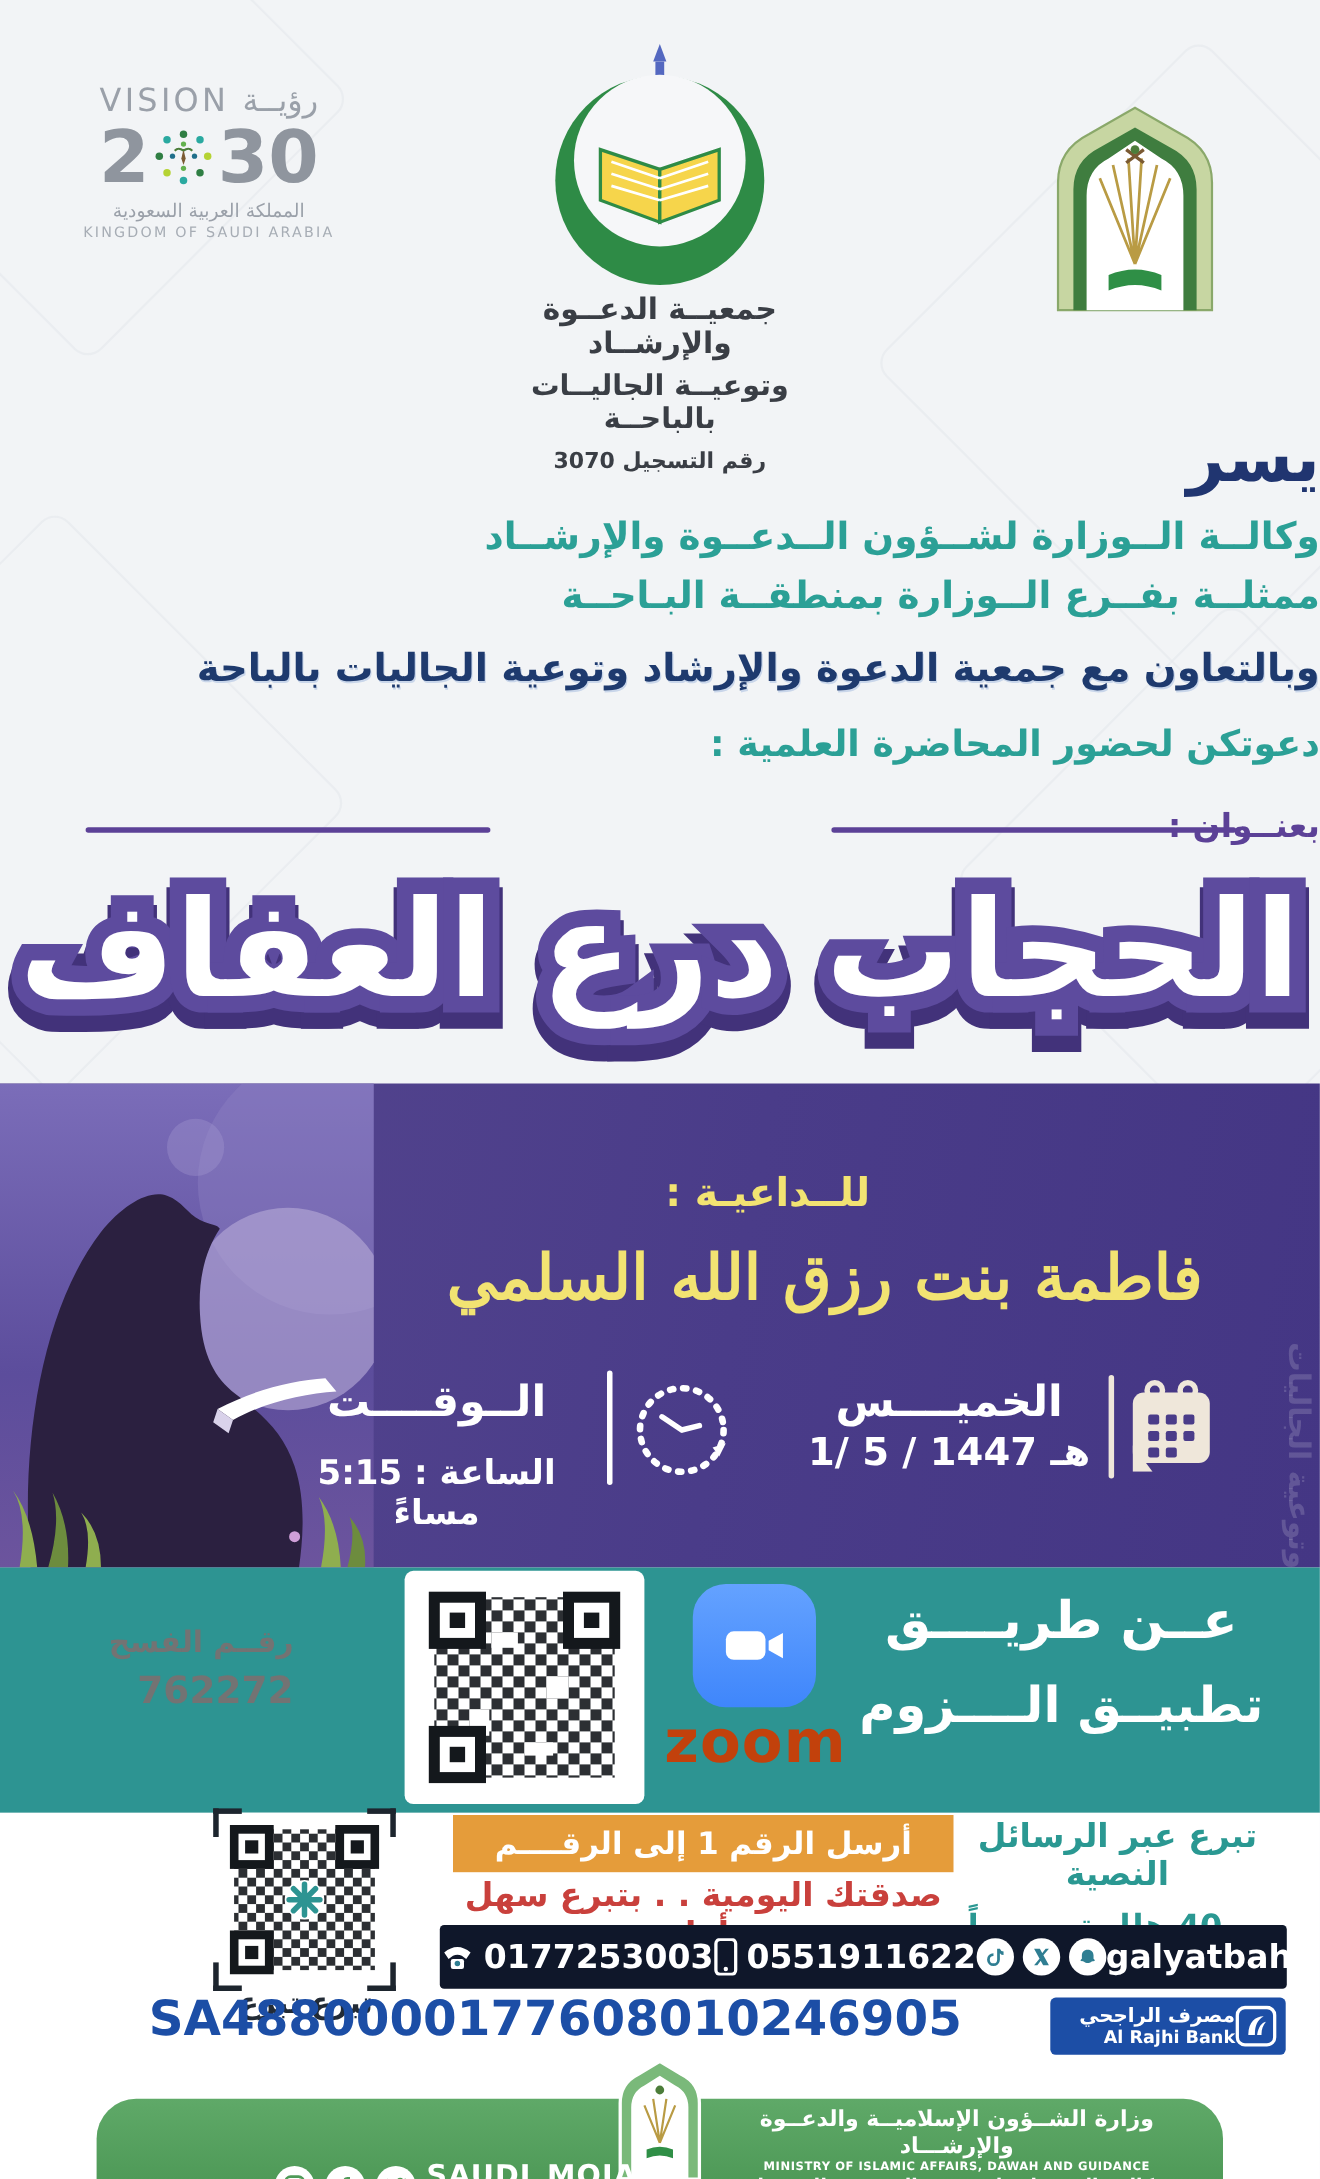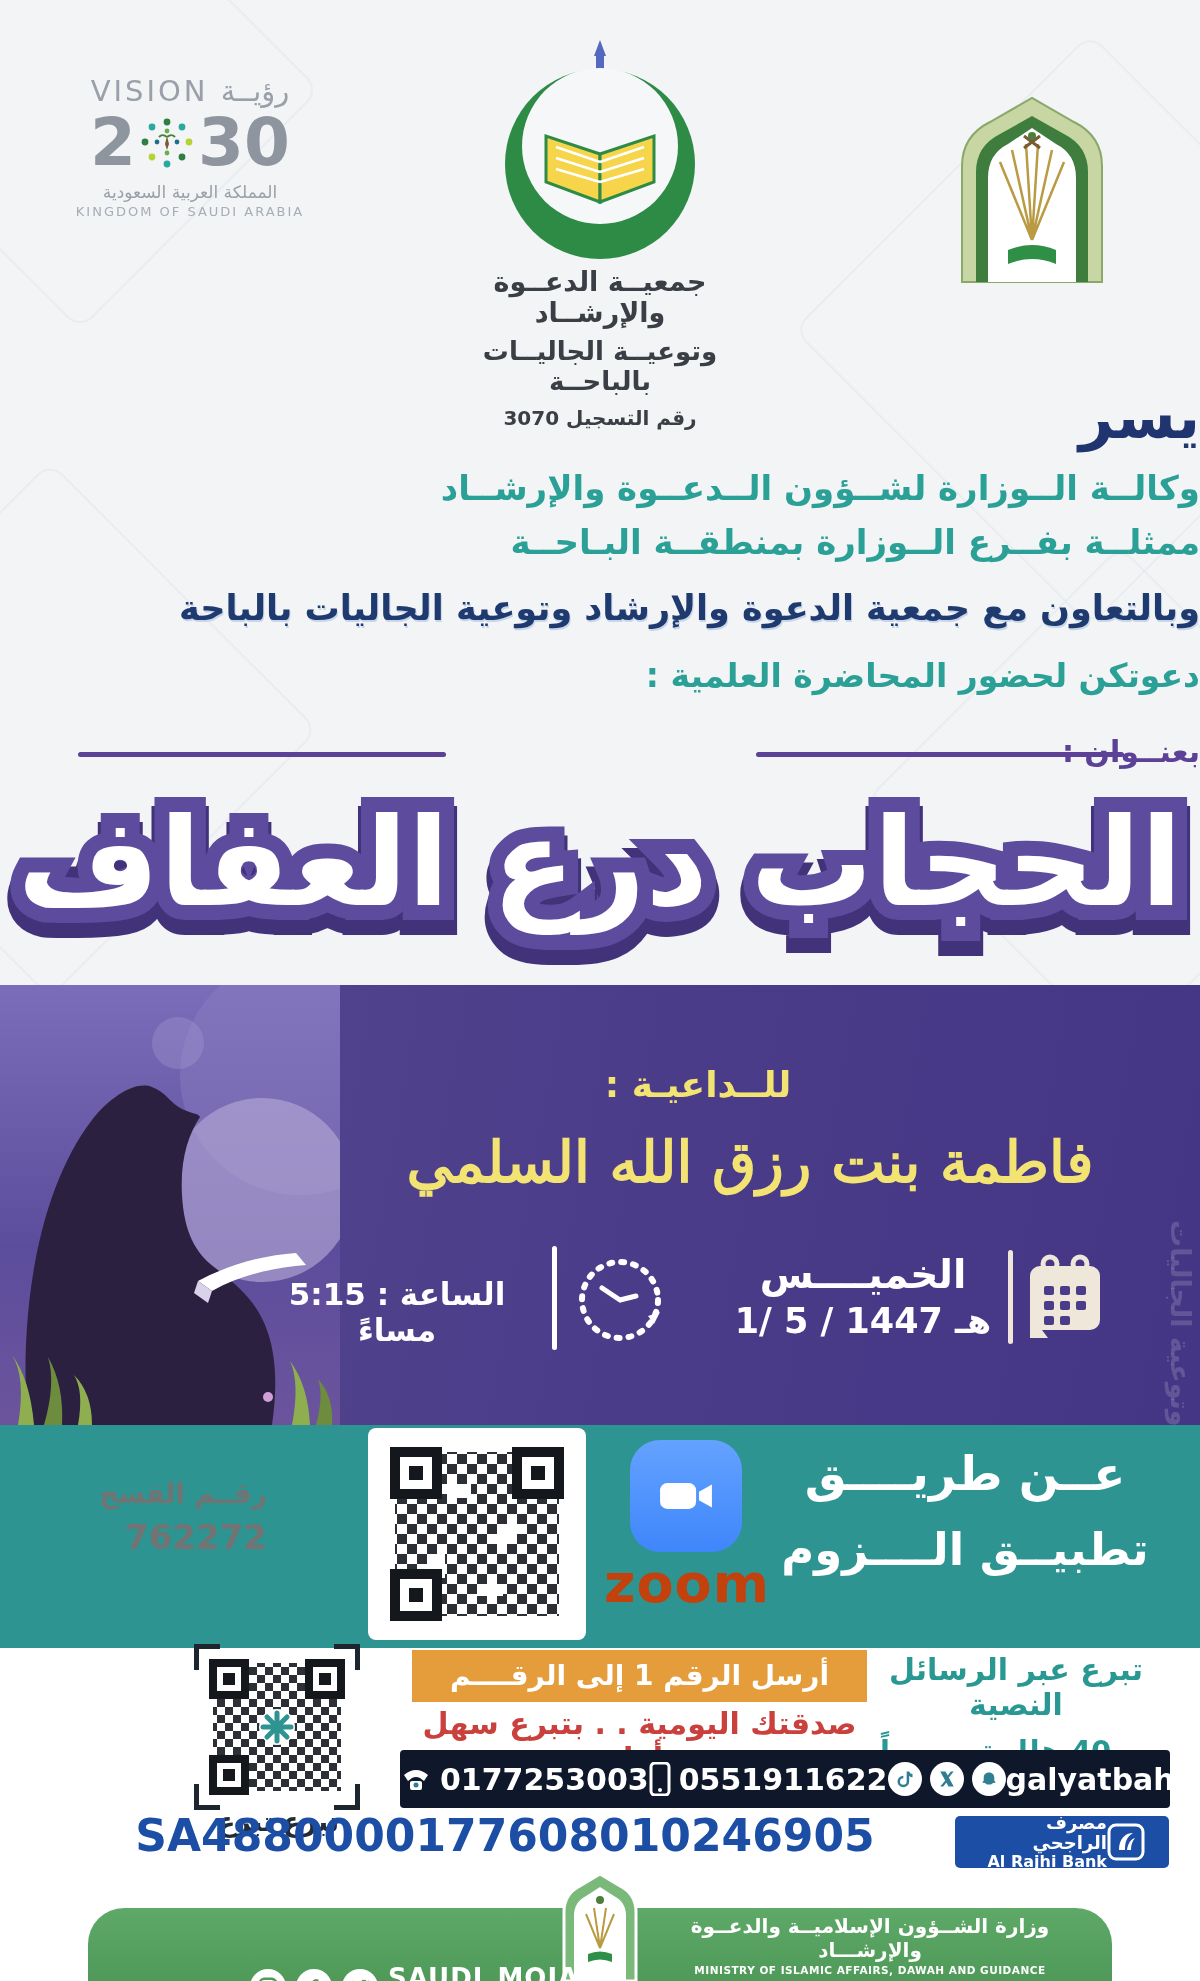"الــوقــــت" div.t1 { html: none -> <div>الــوقــــت</div> }
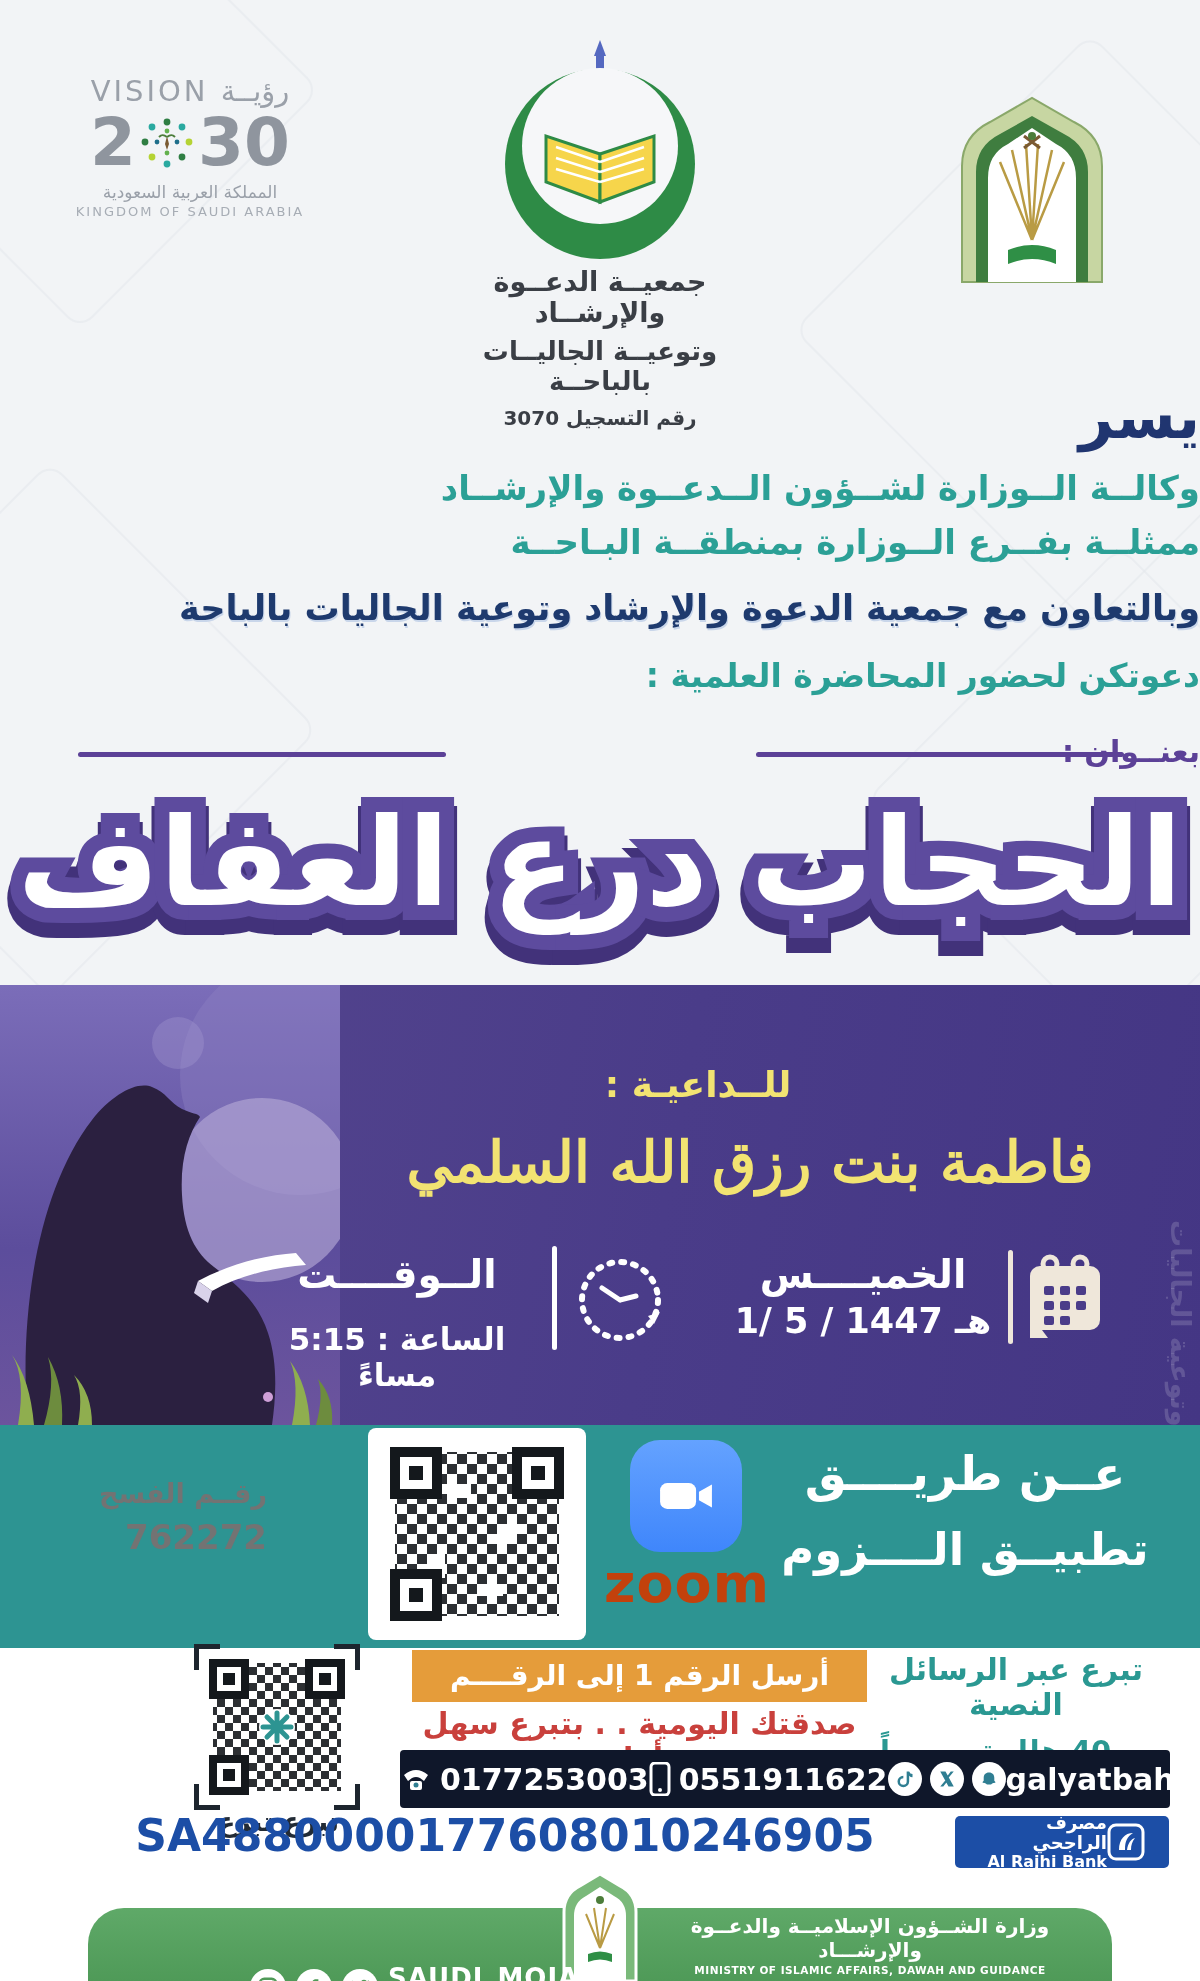"مصرف الراجحي" .rajhi { padding: 4px 24px -> 4px 8px }
